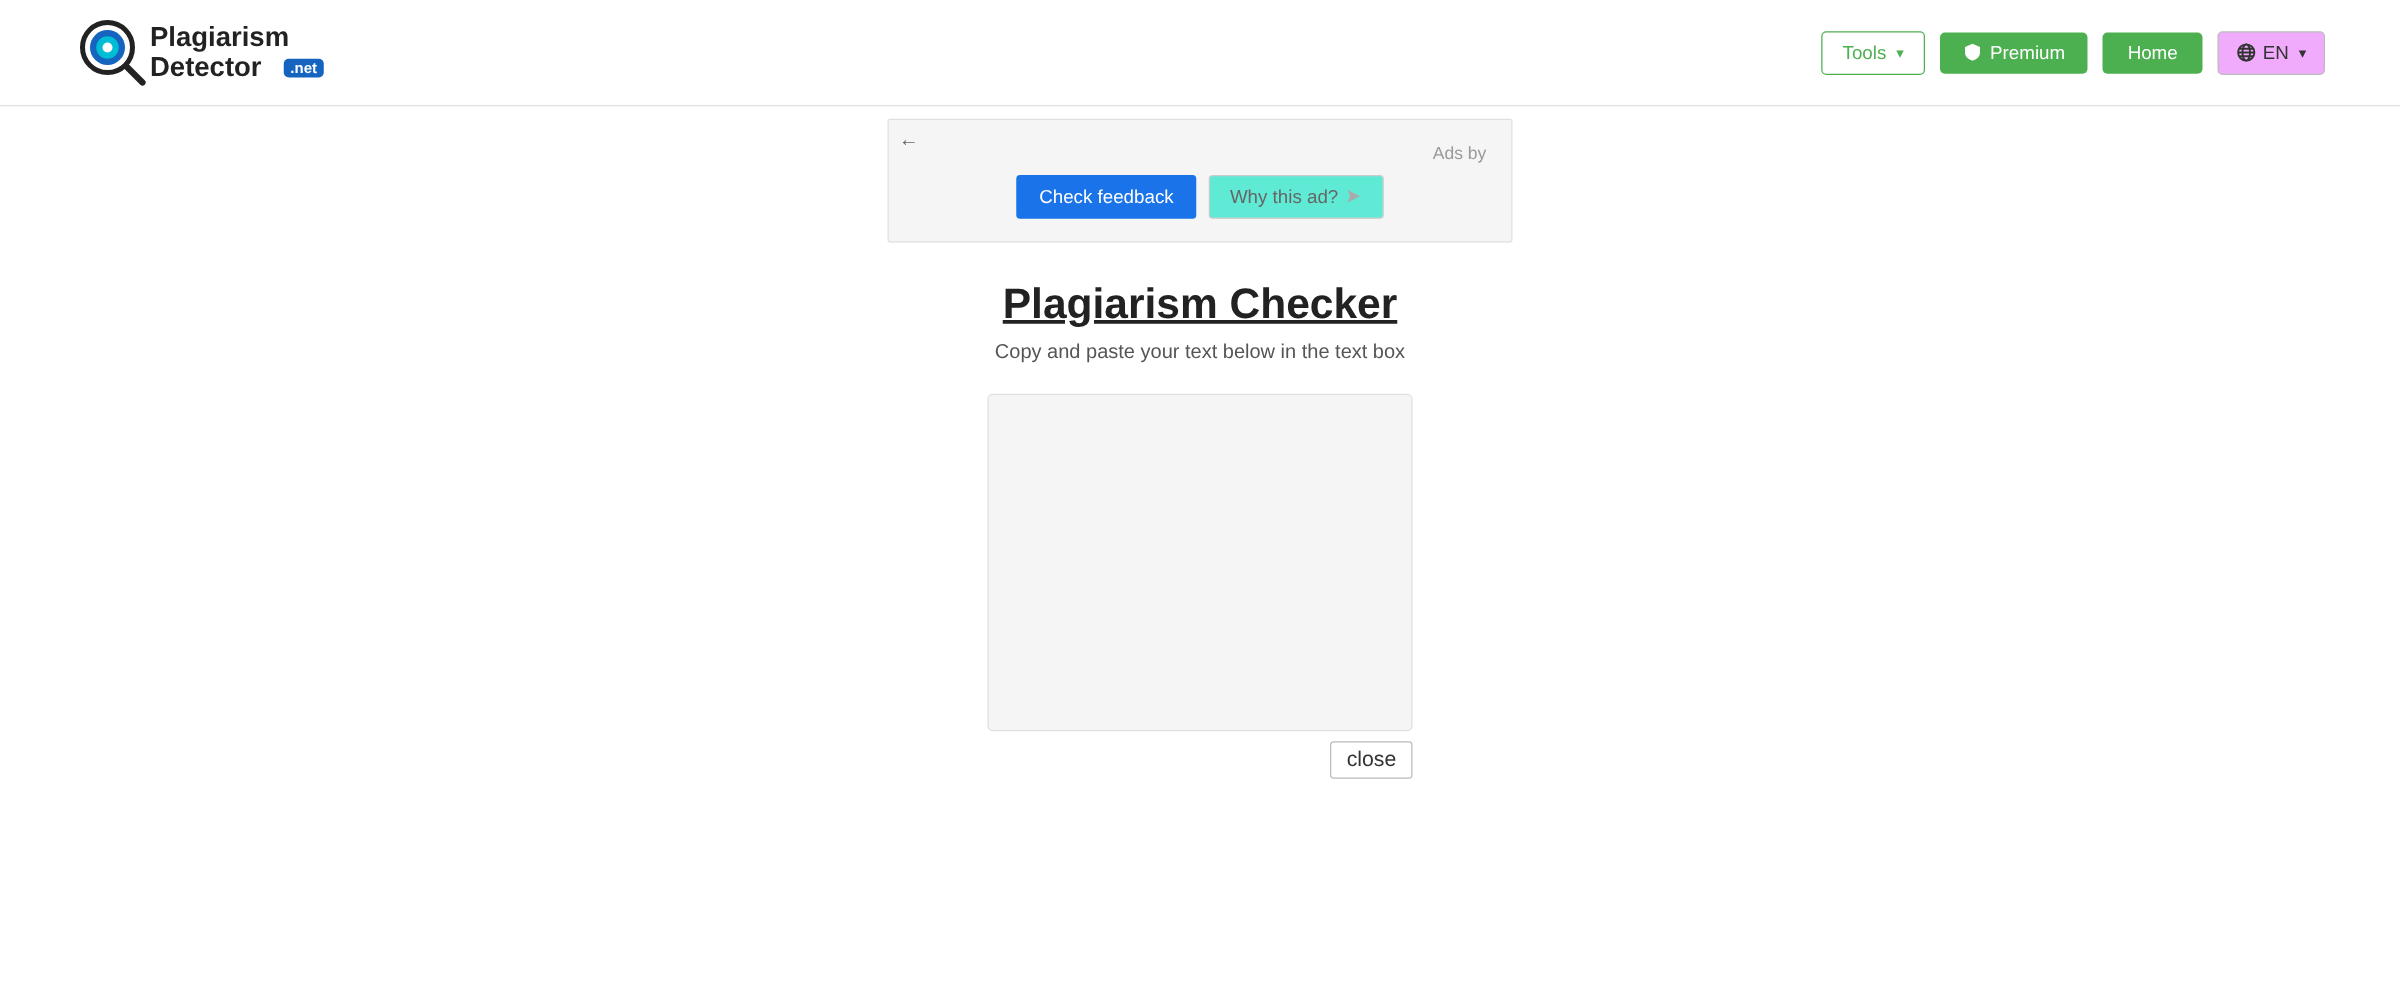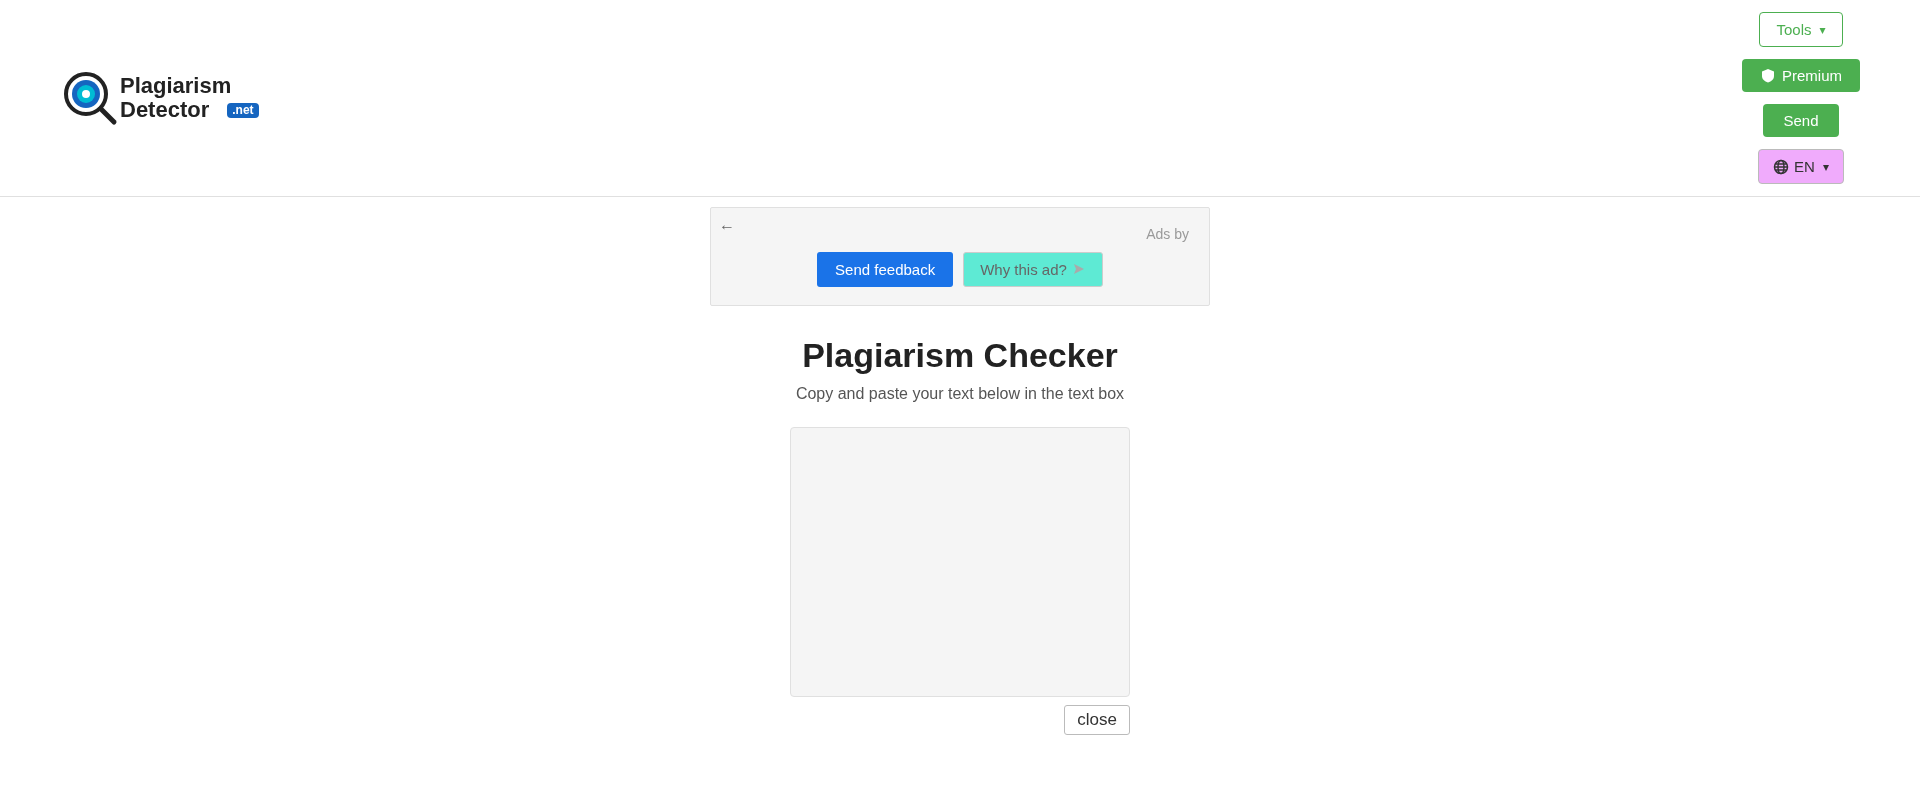"Tools" .nav-actions { flex-direction: column -> none }
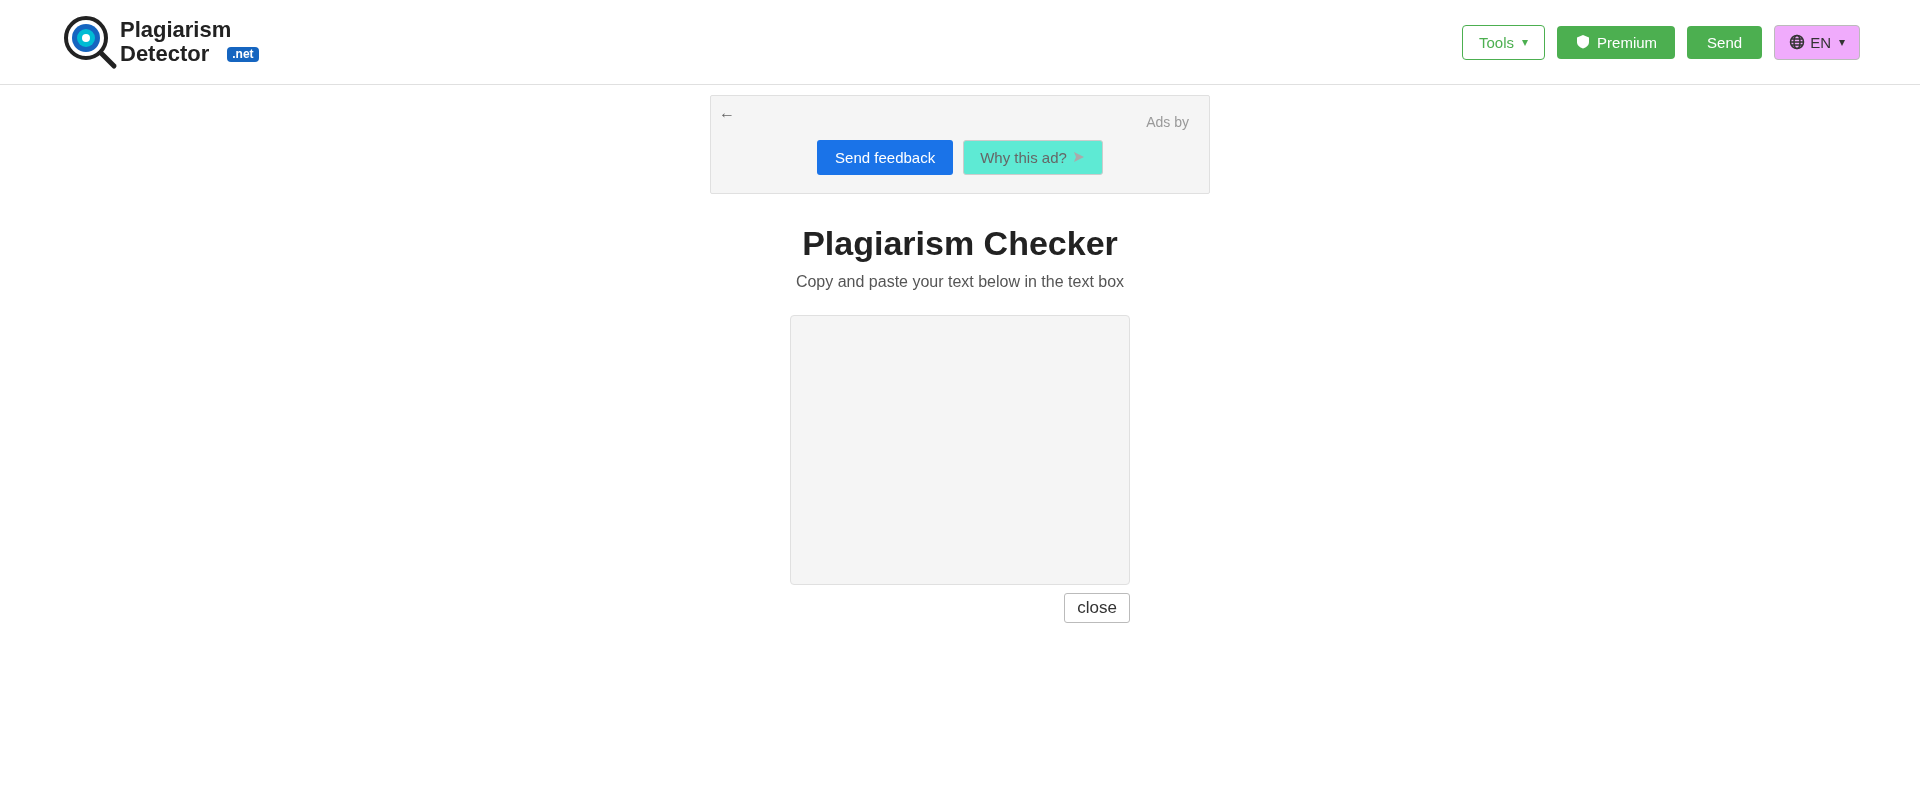"Send" span { text: Send -> Home }
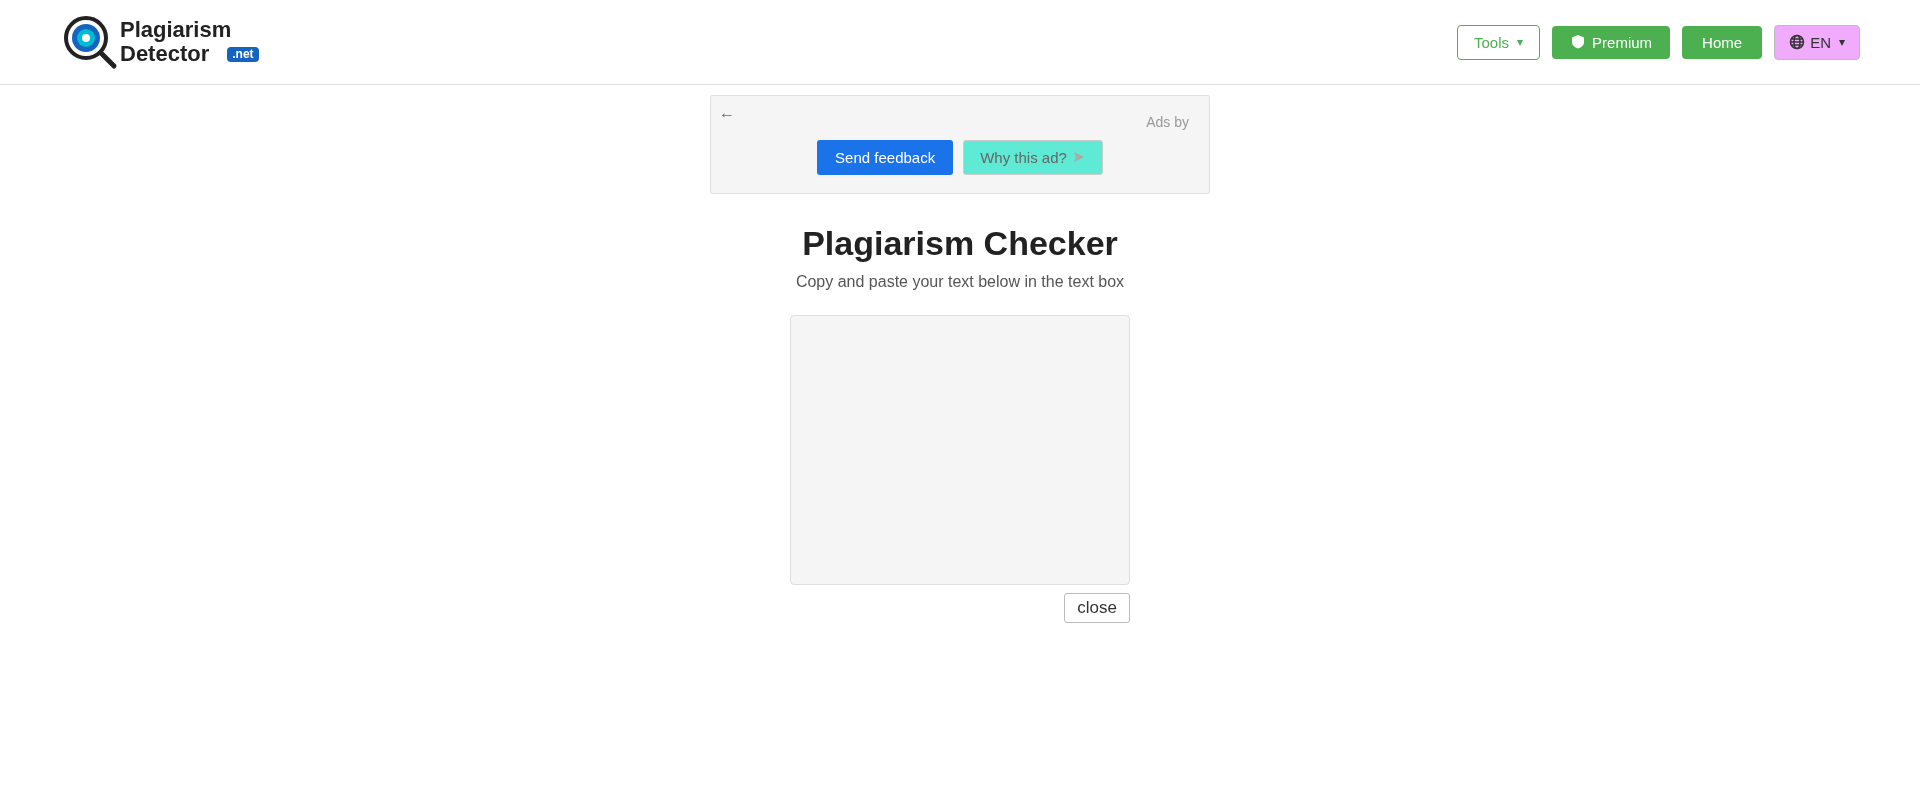"Send feedback" button.btn-send-feedback { text: Send -> Check }
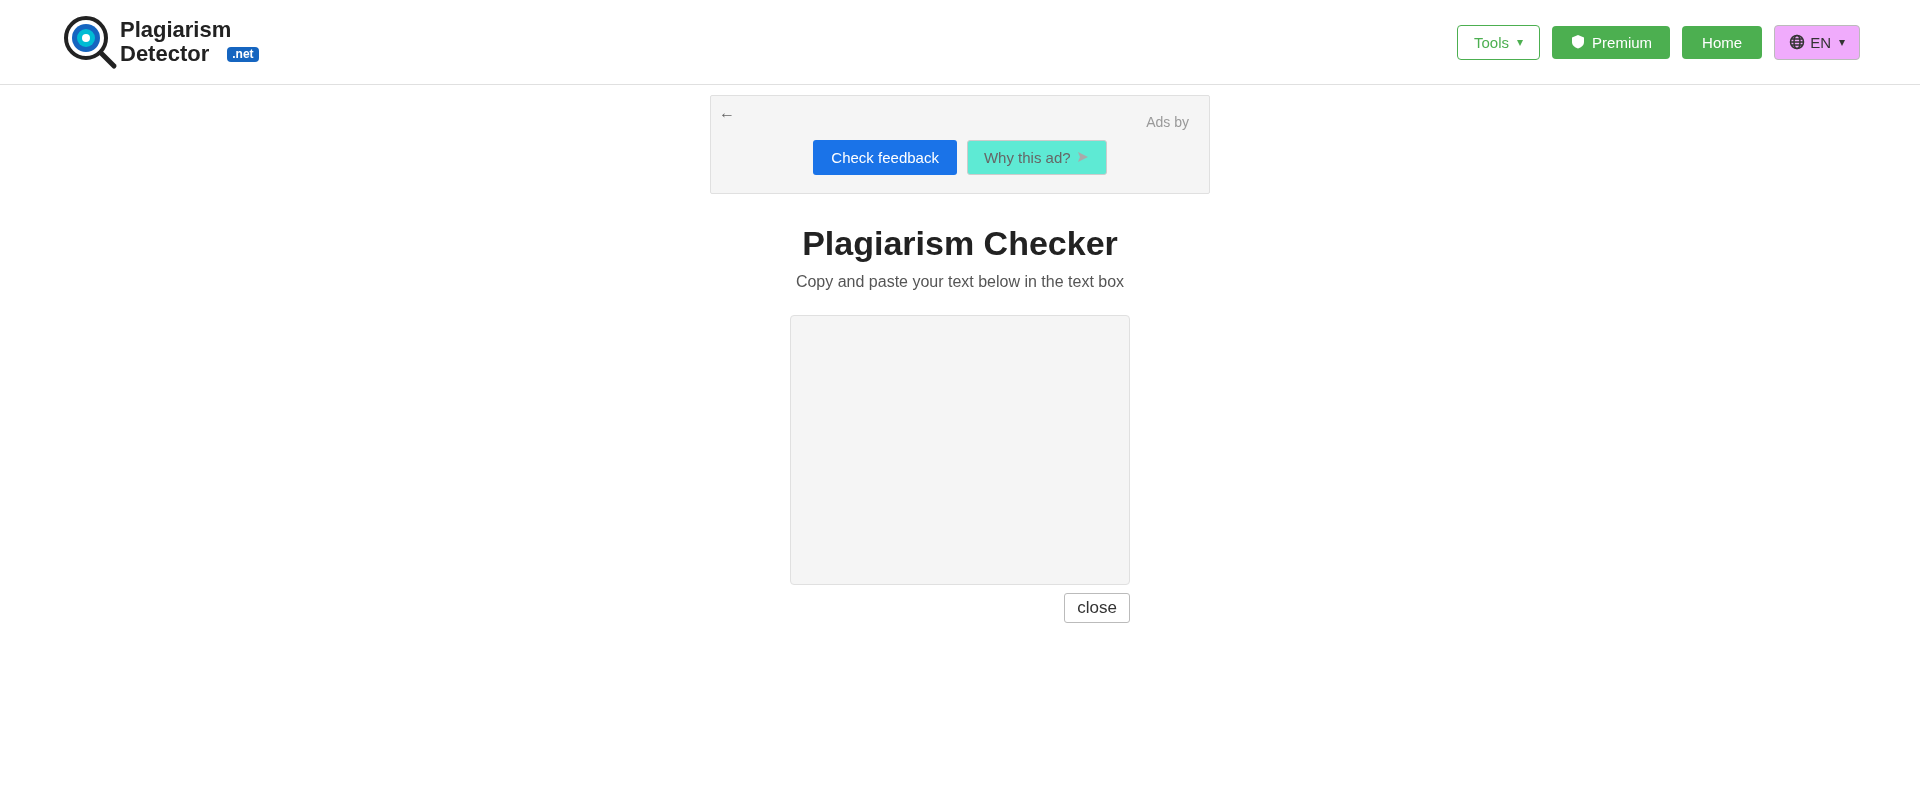"Plagiarism Checker" .page-title { text-decoration: none -> underline }
